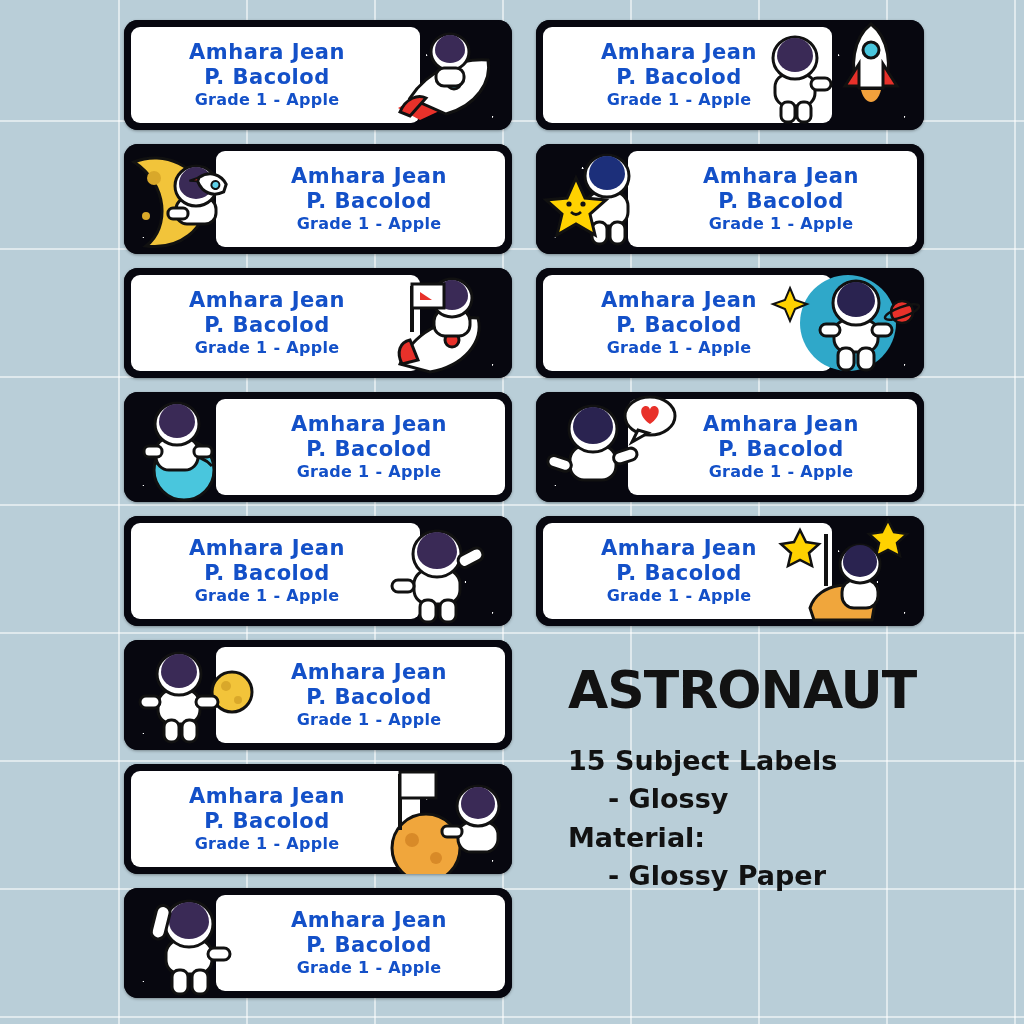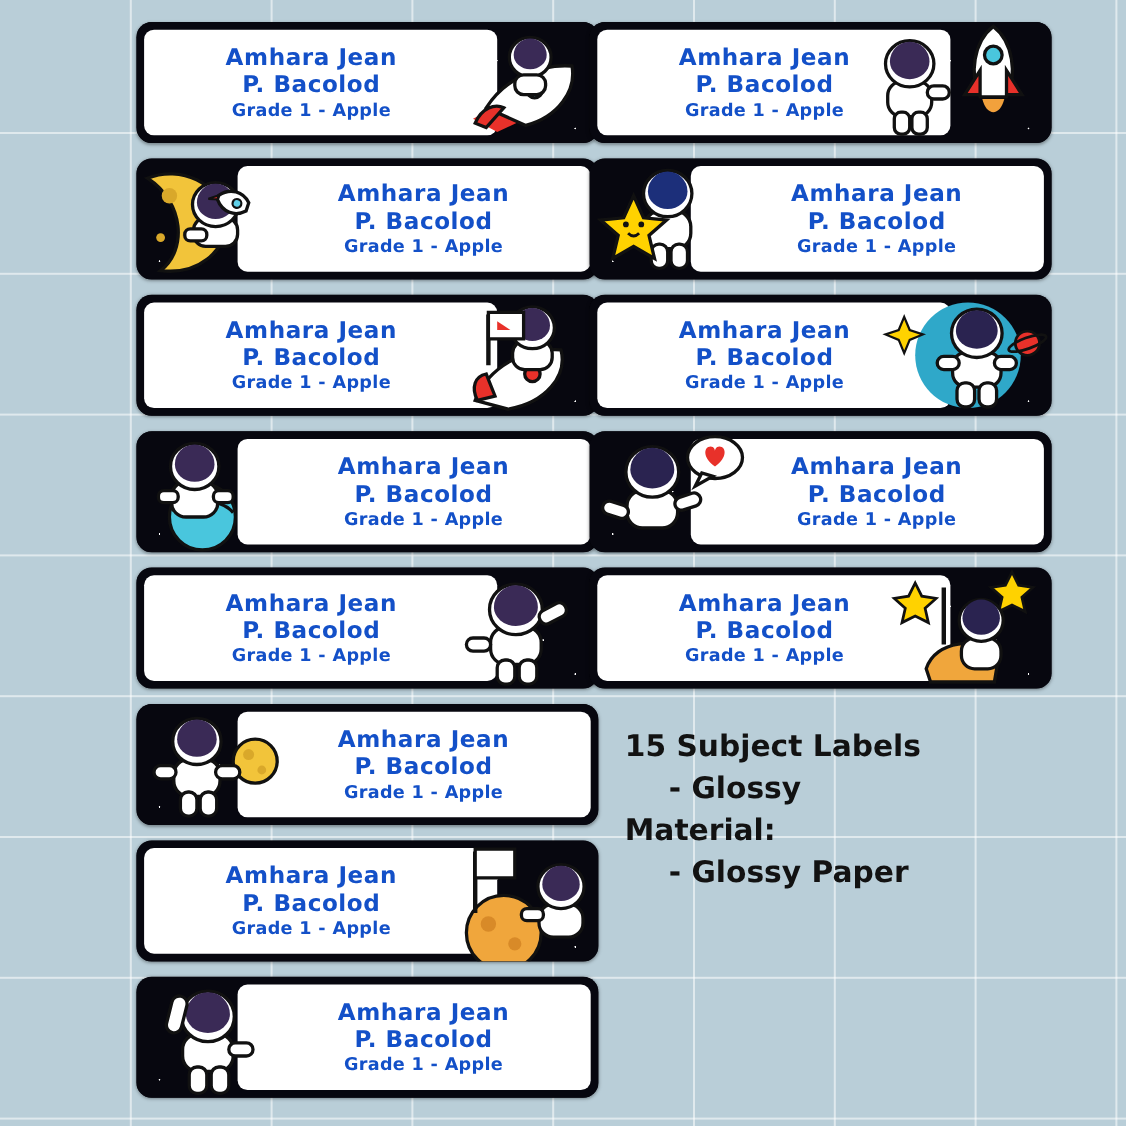"Amhara Jean" .label { padding-left: 32px -> none }
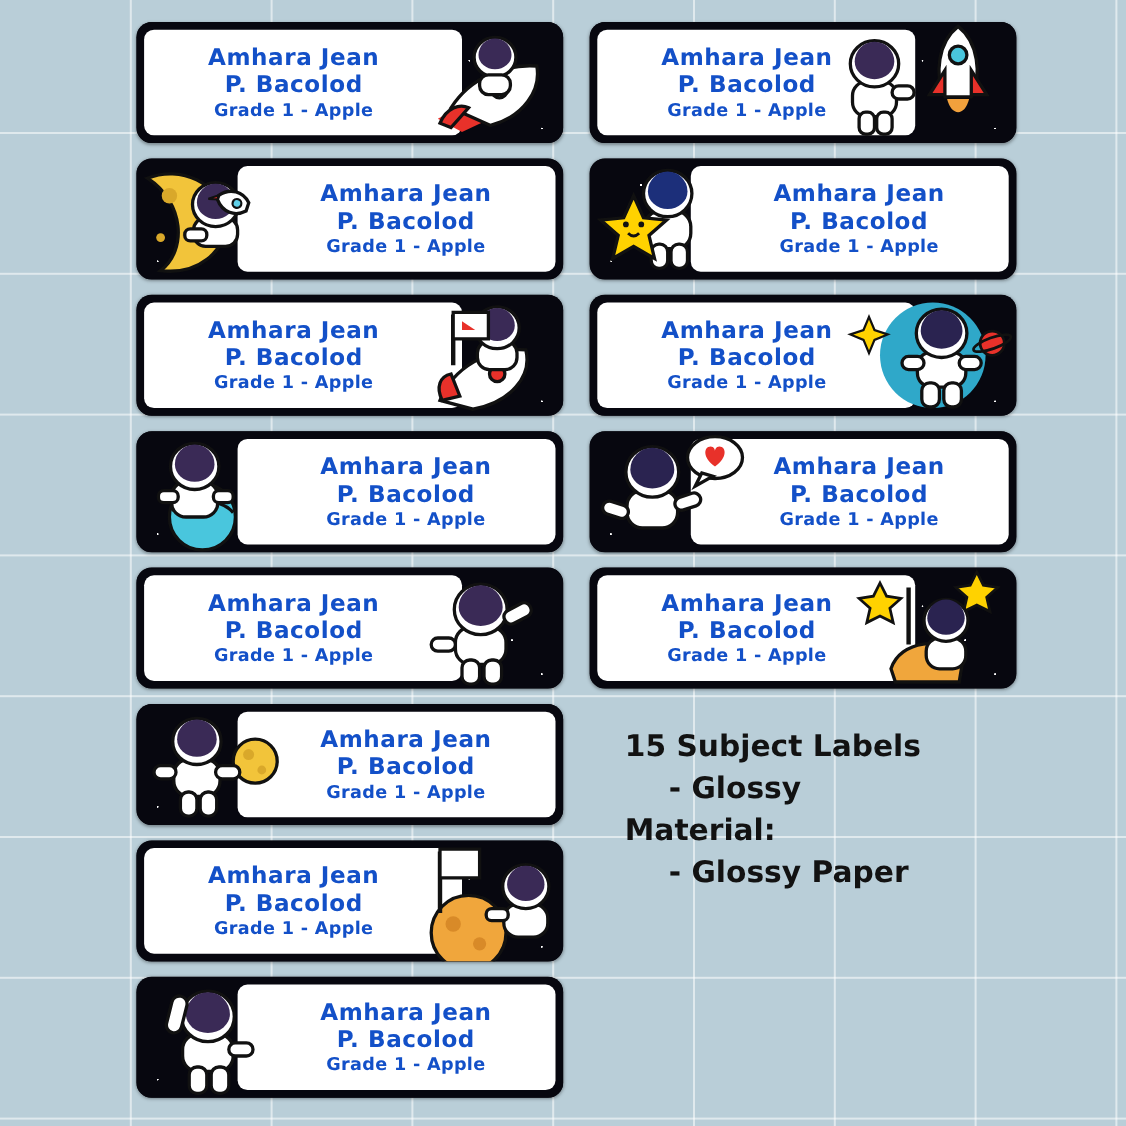"ASTRONAUT" div.title { html: none -> <div>ASTRONAUT</div> }
